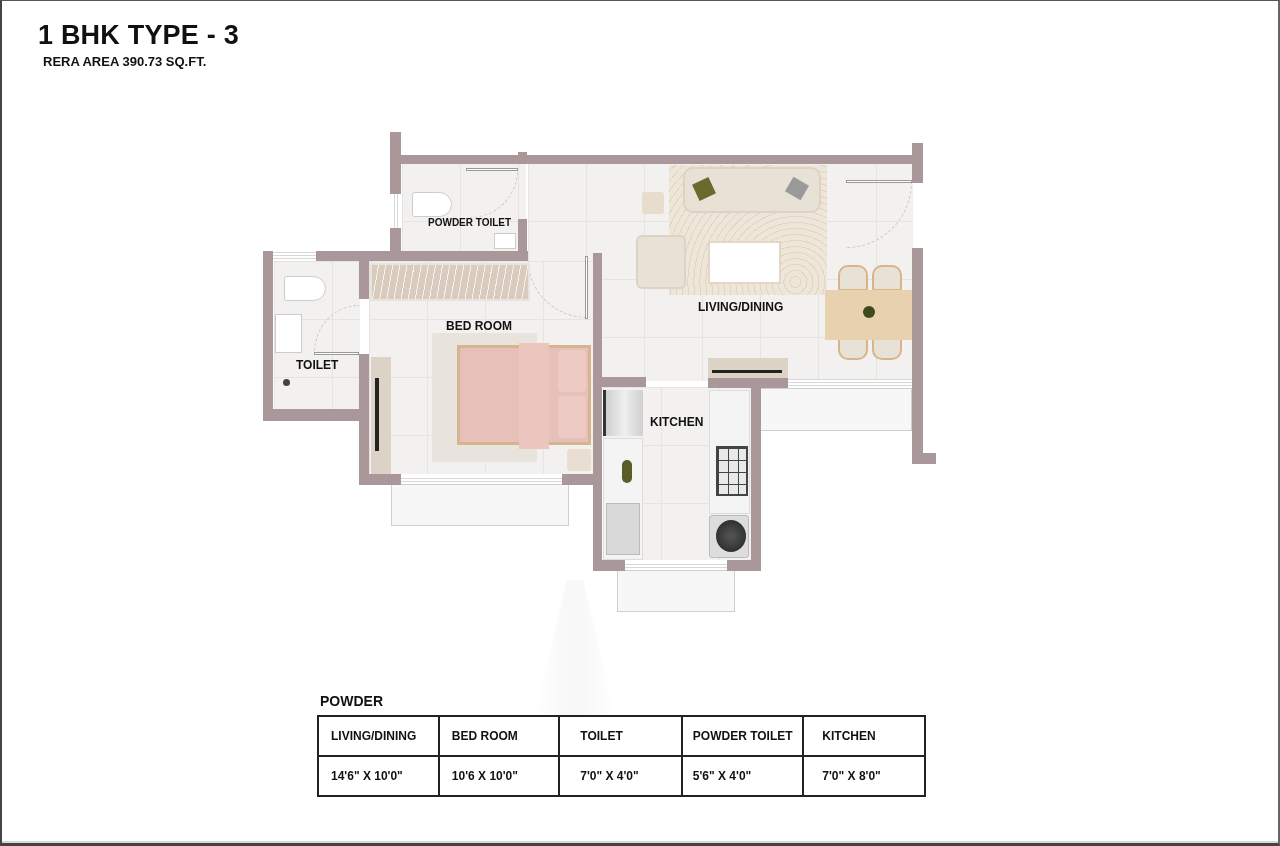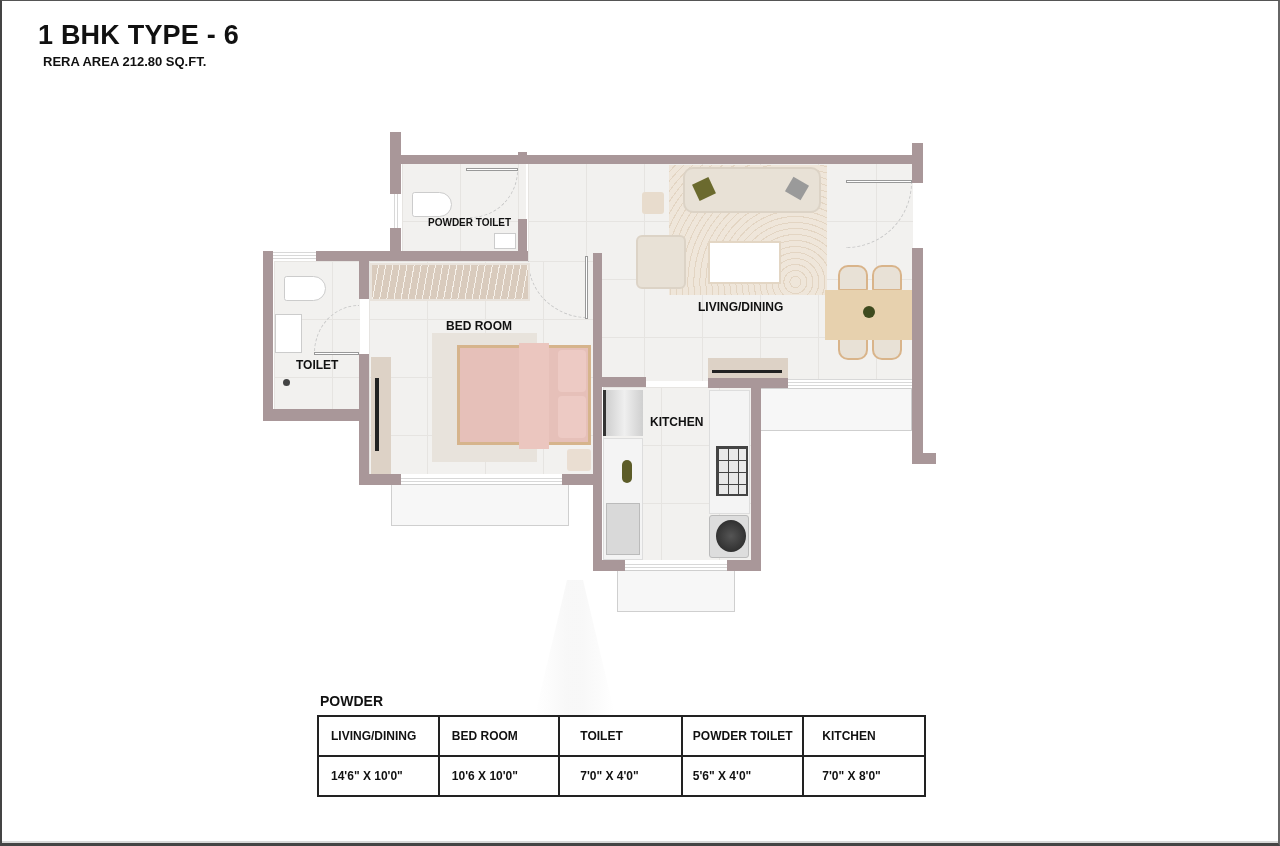"1 BHK TYPE - 6" div.title { text: 6 -> 3 }
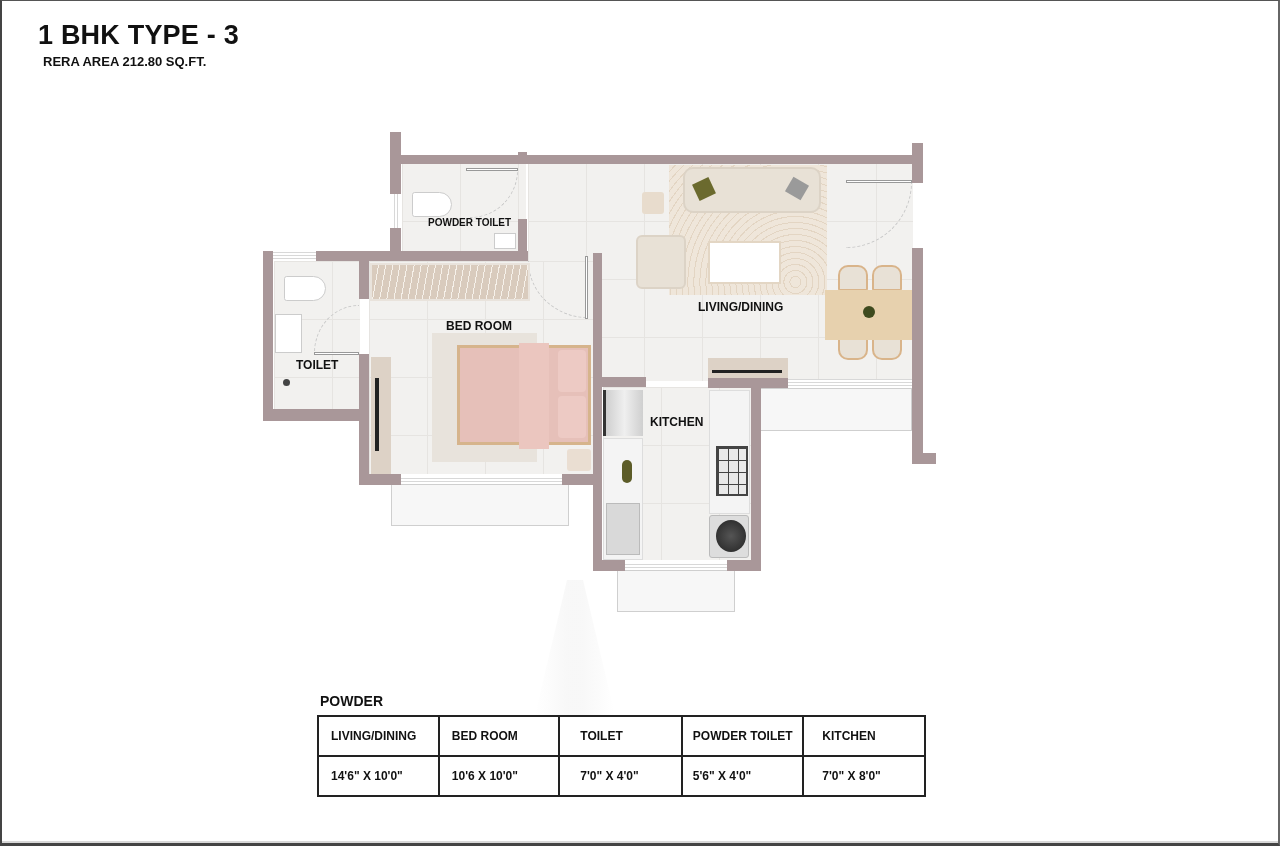"RERA AREA 212.80 SQ.FT." div.subtitle { text: 212.80 -> 390.73 }
